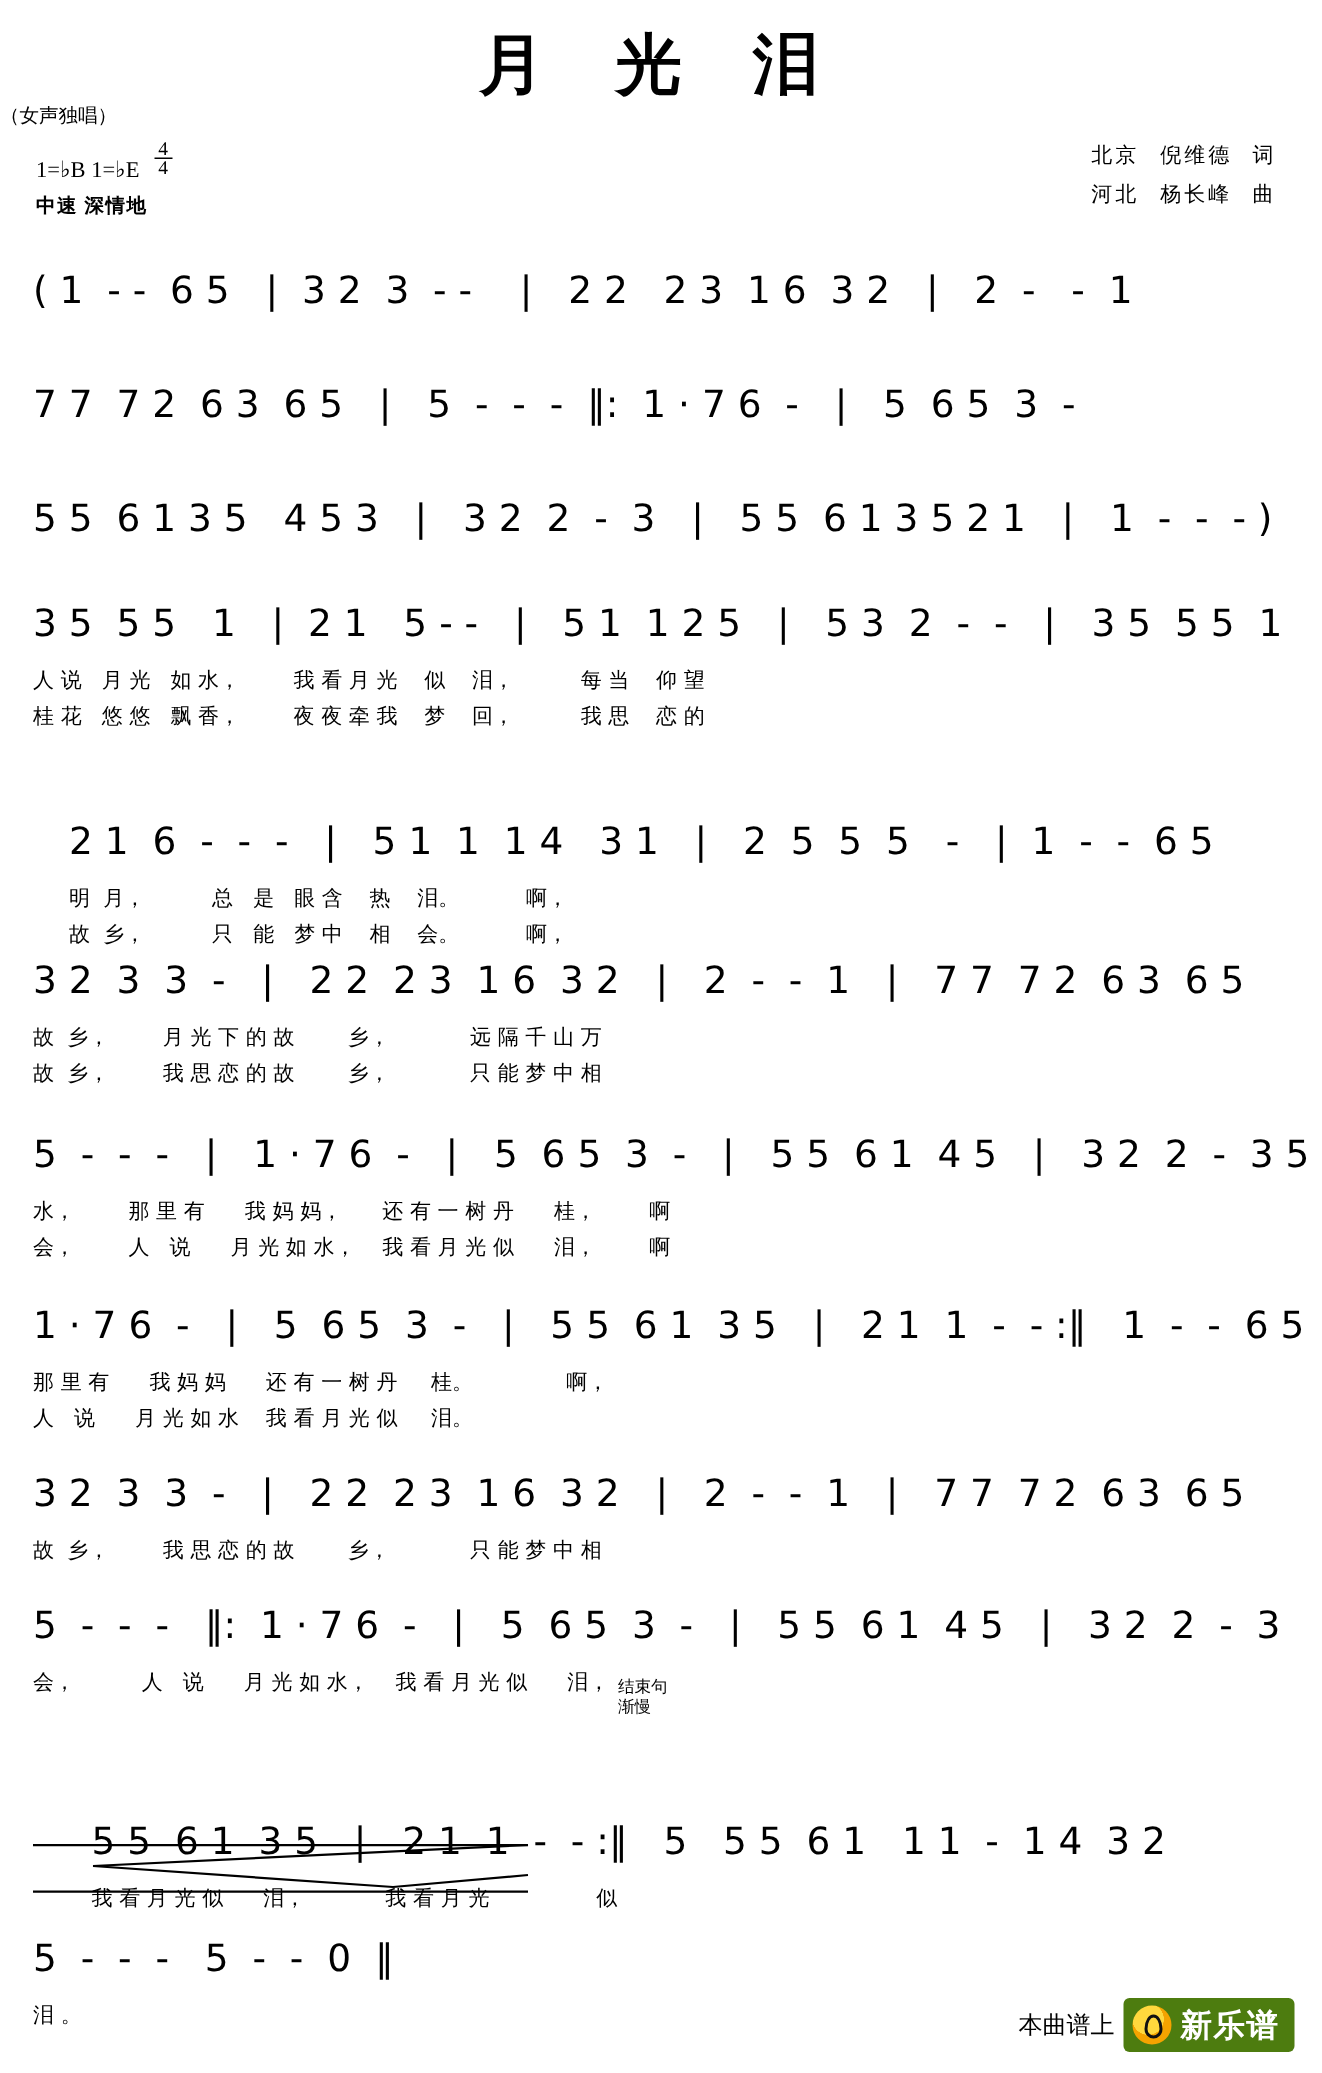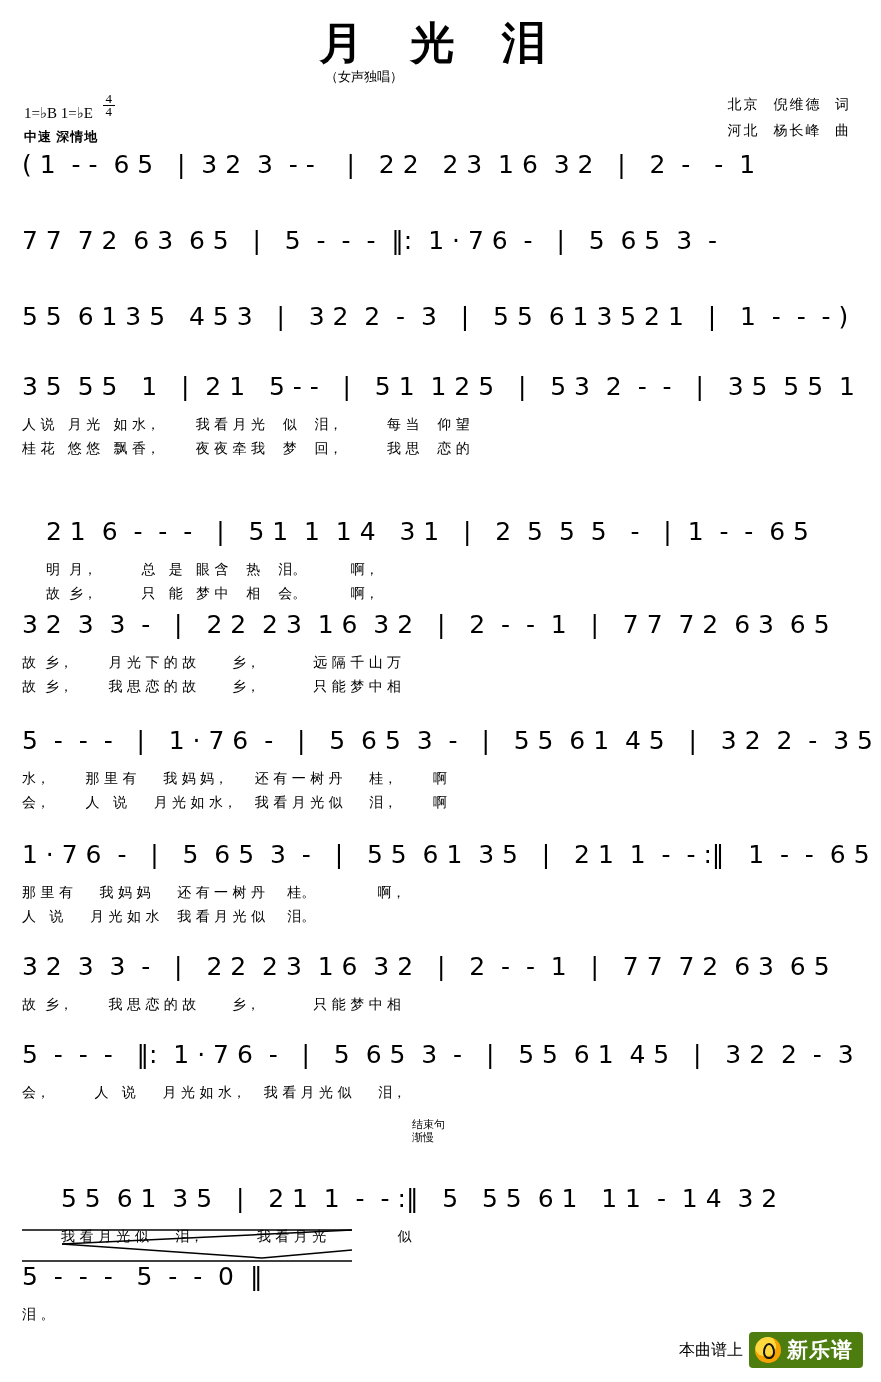"（女声独唱）" .subtitle { text-align: center -> none }
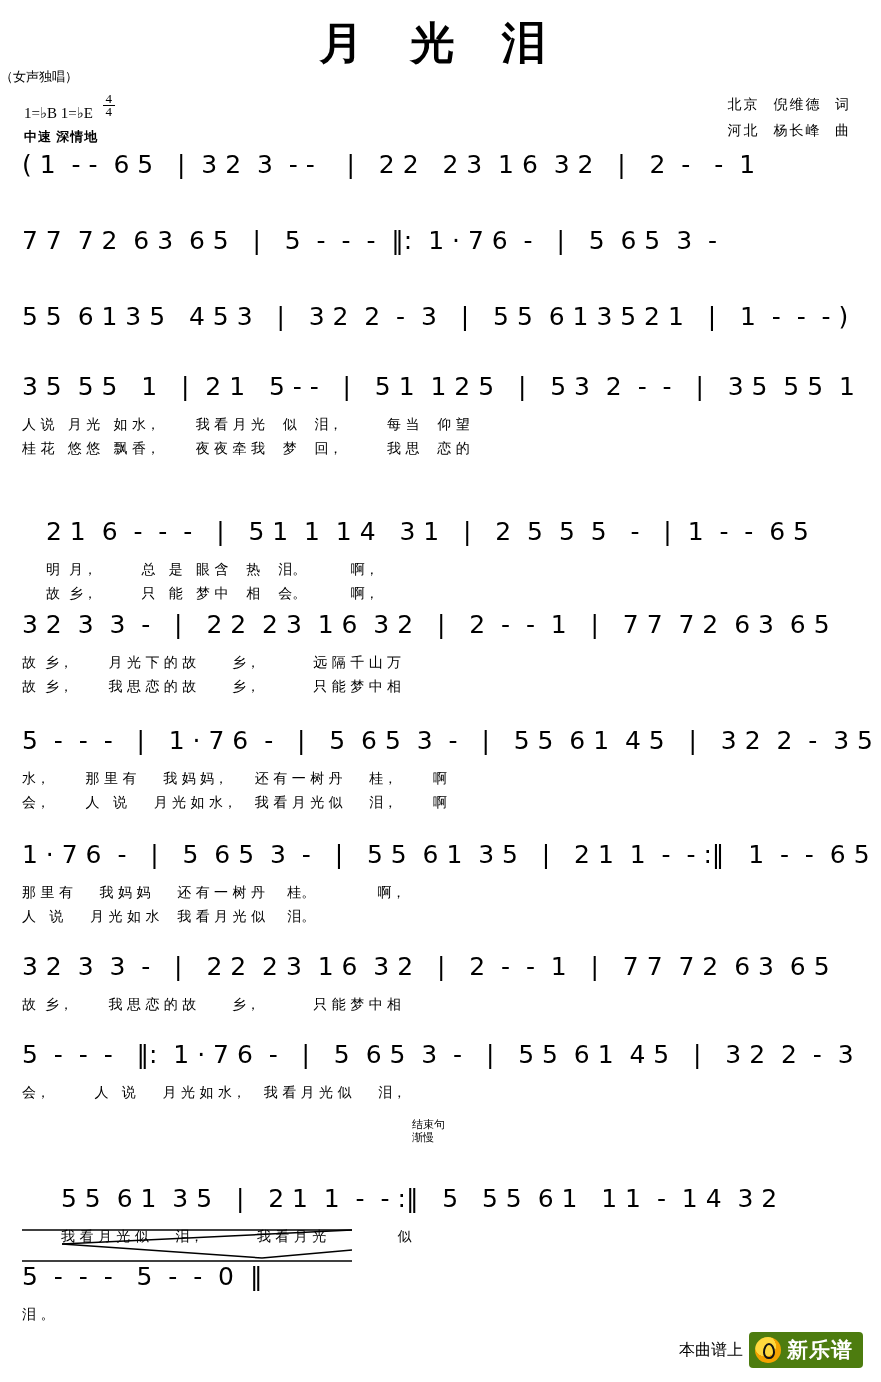"( 1 - - 6" .row { margin-top: none -> 29px }
